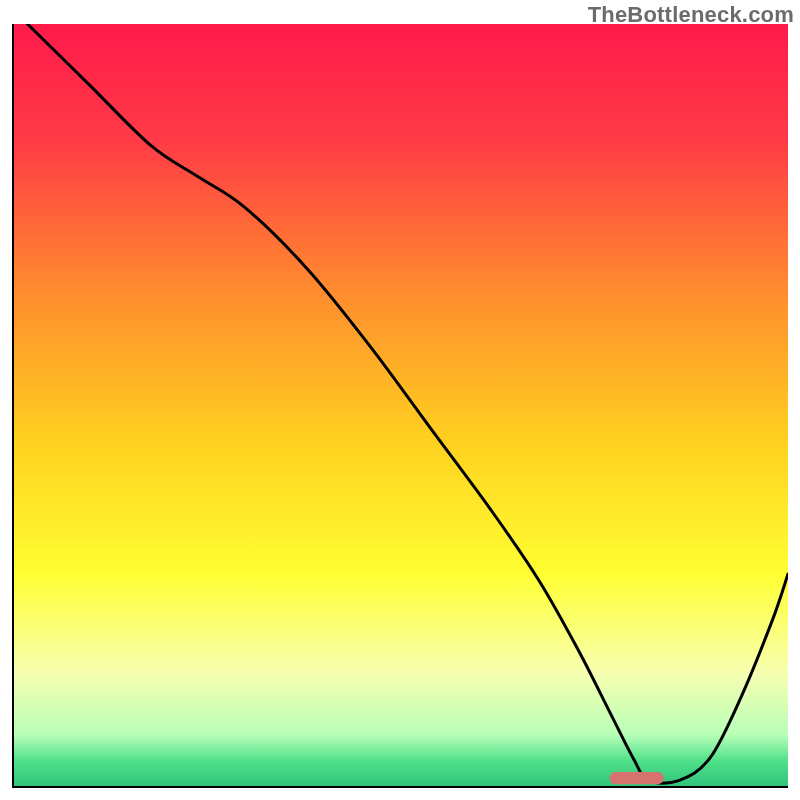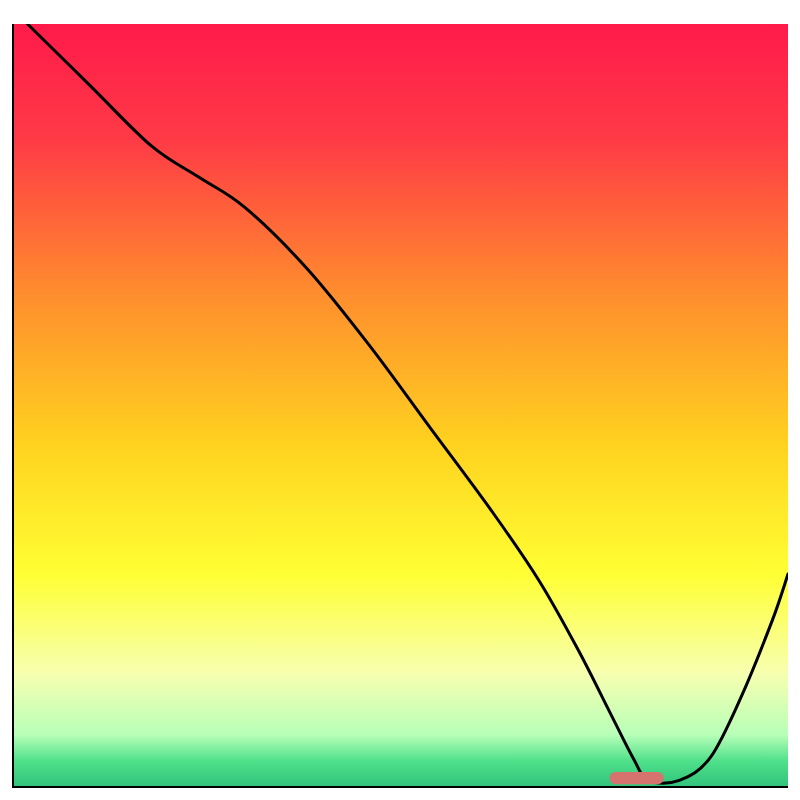"TheBottleneck.com" div.watermark { html: none -> <div>TheBottleneck.com</div> }
